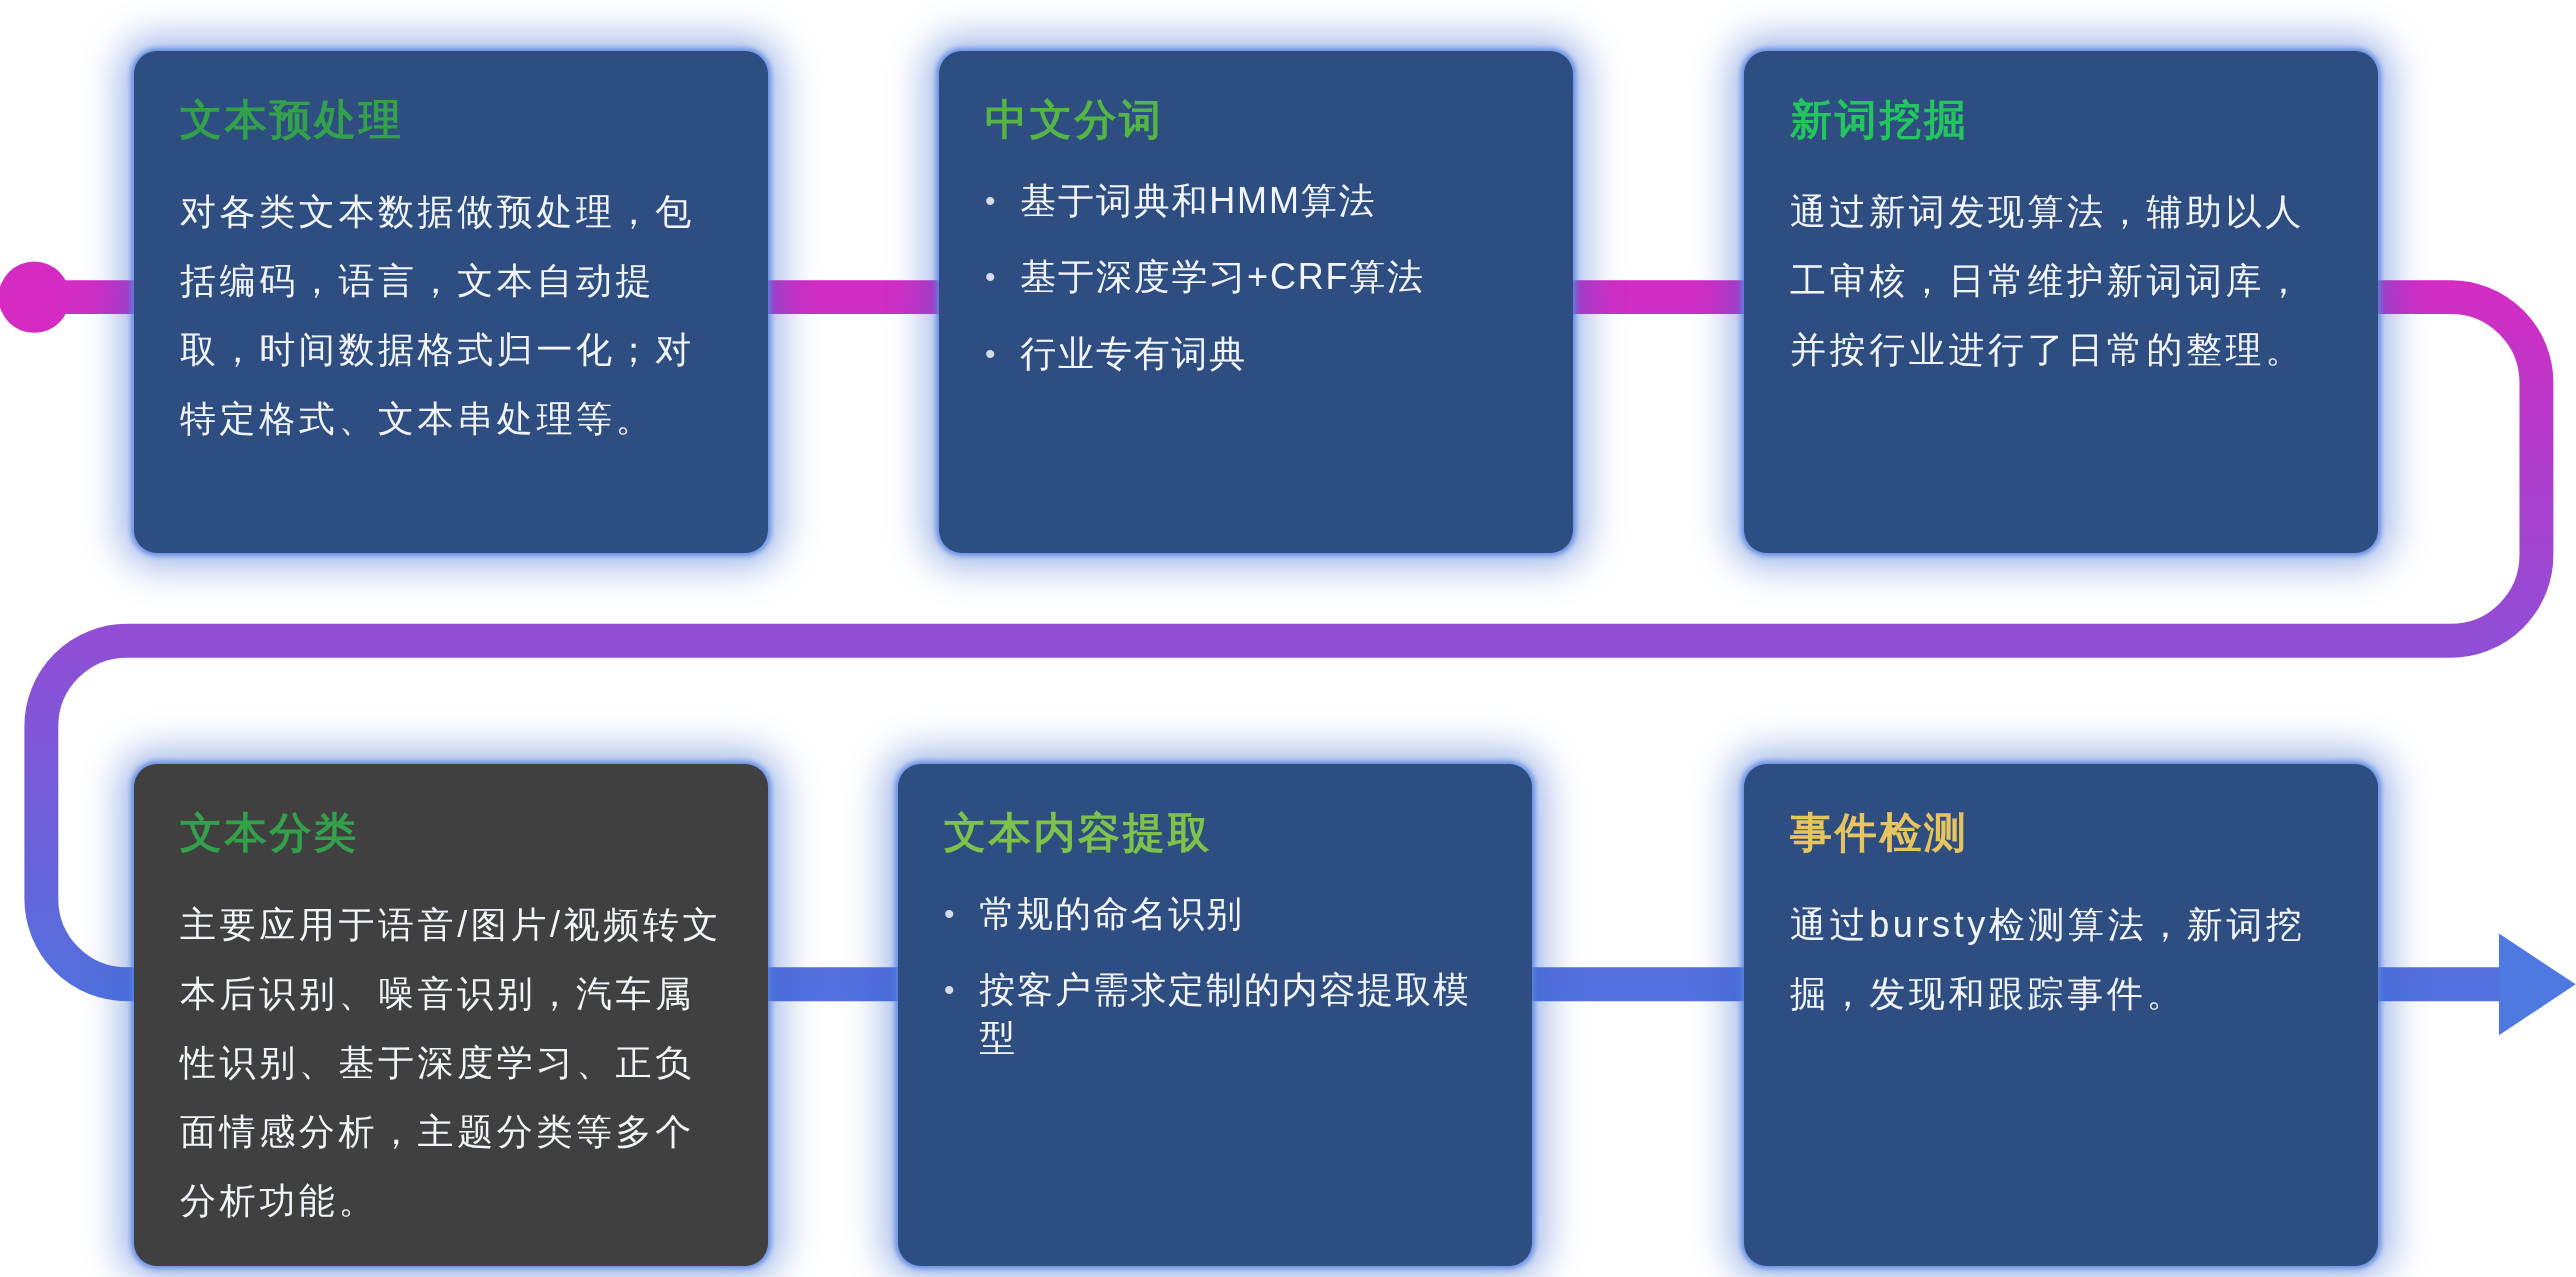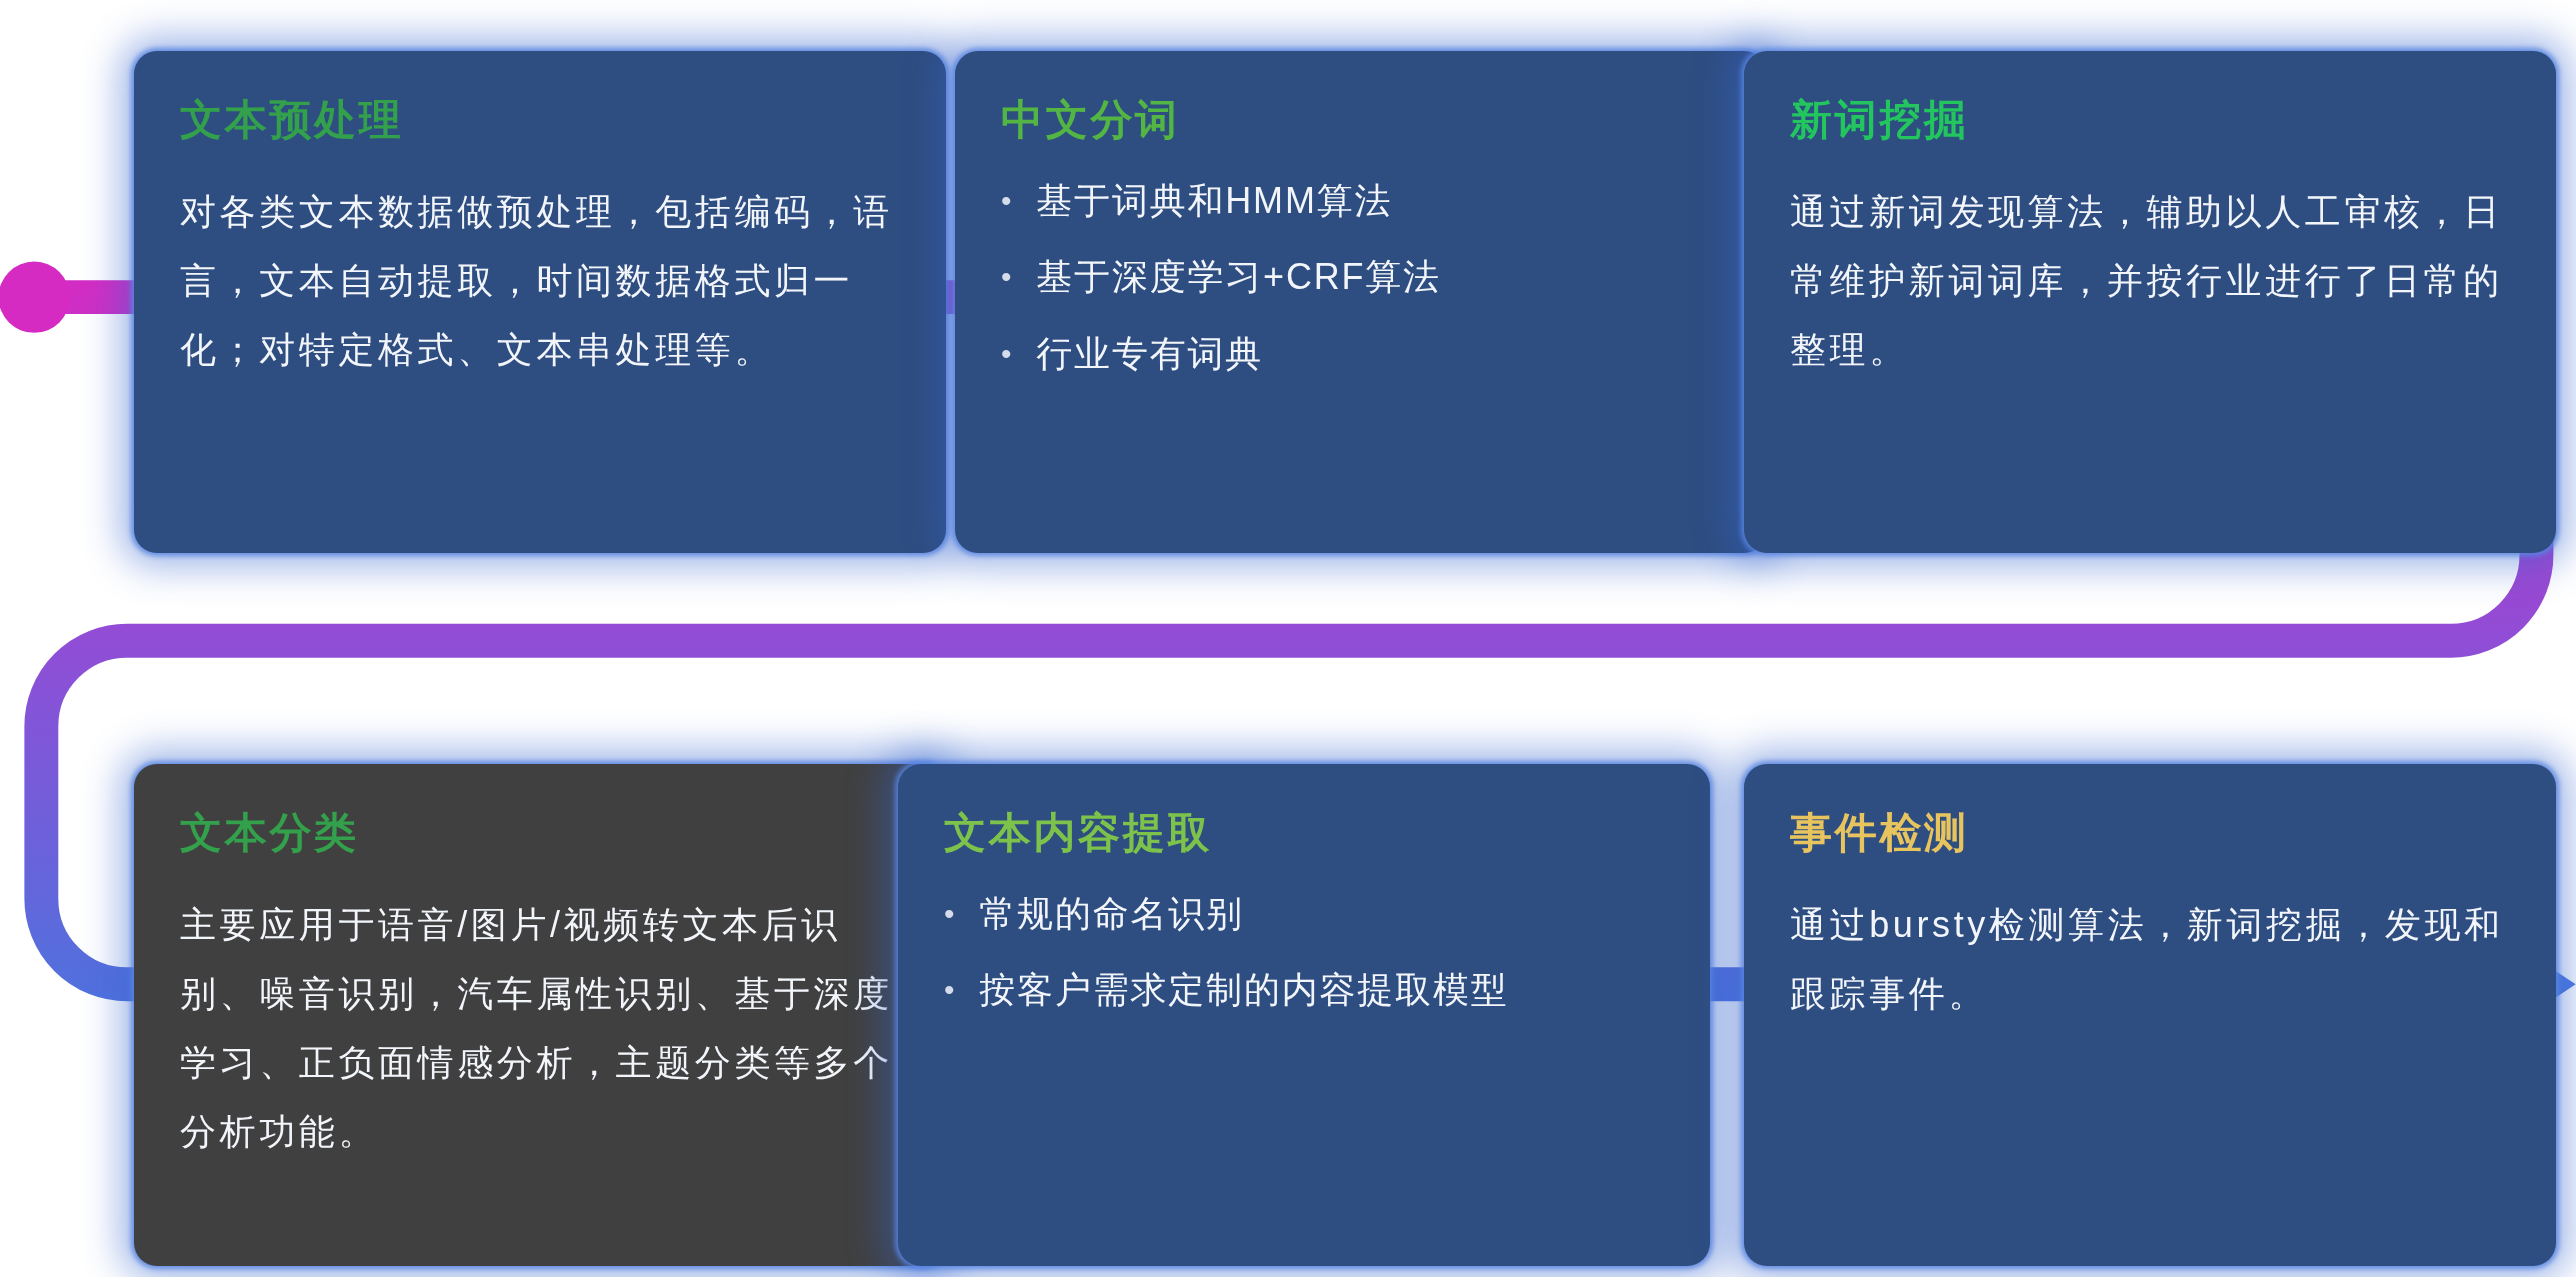"文本预处理" .card { width: 812px -> 634px }
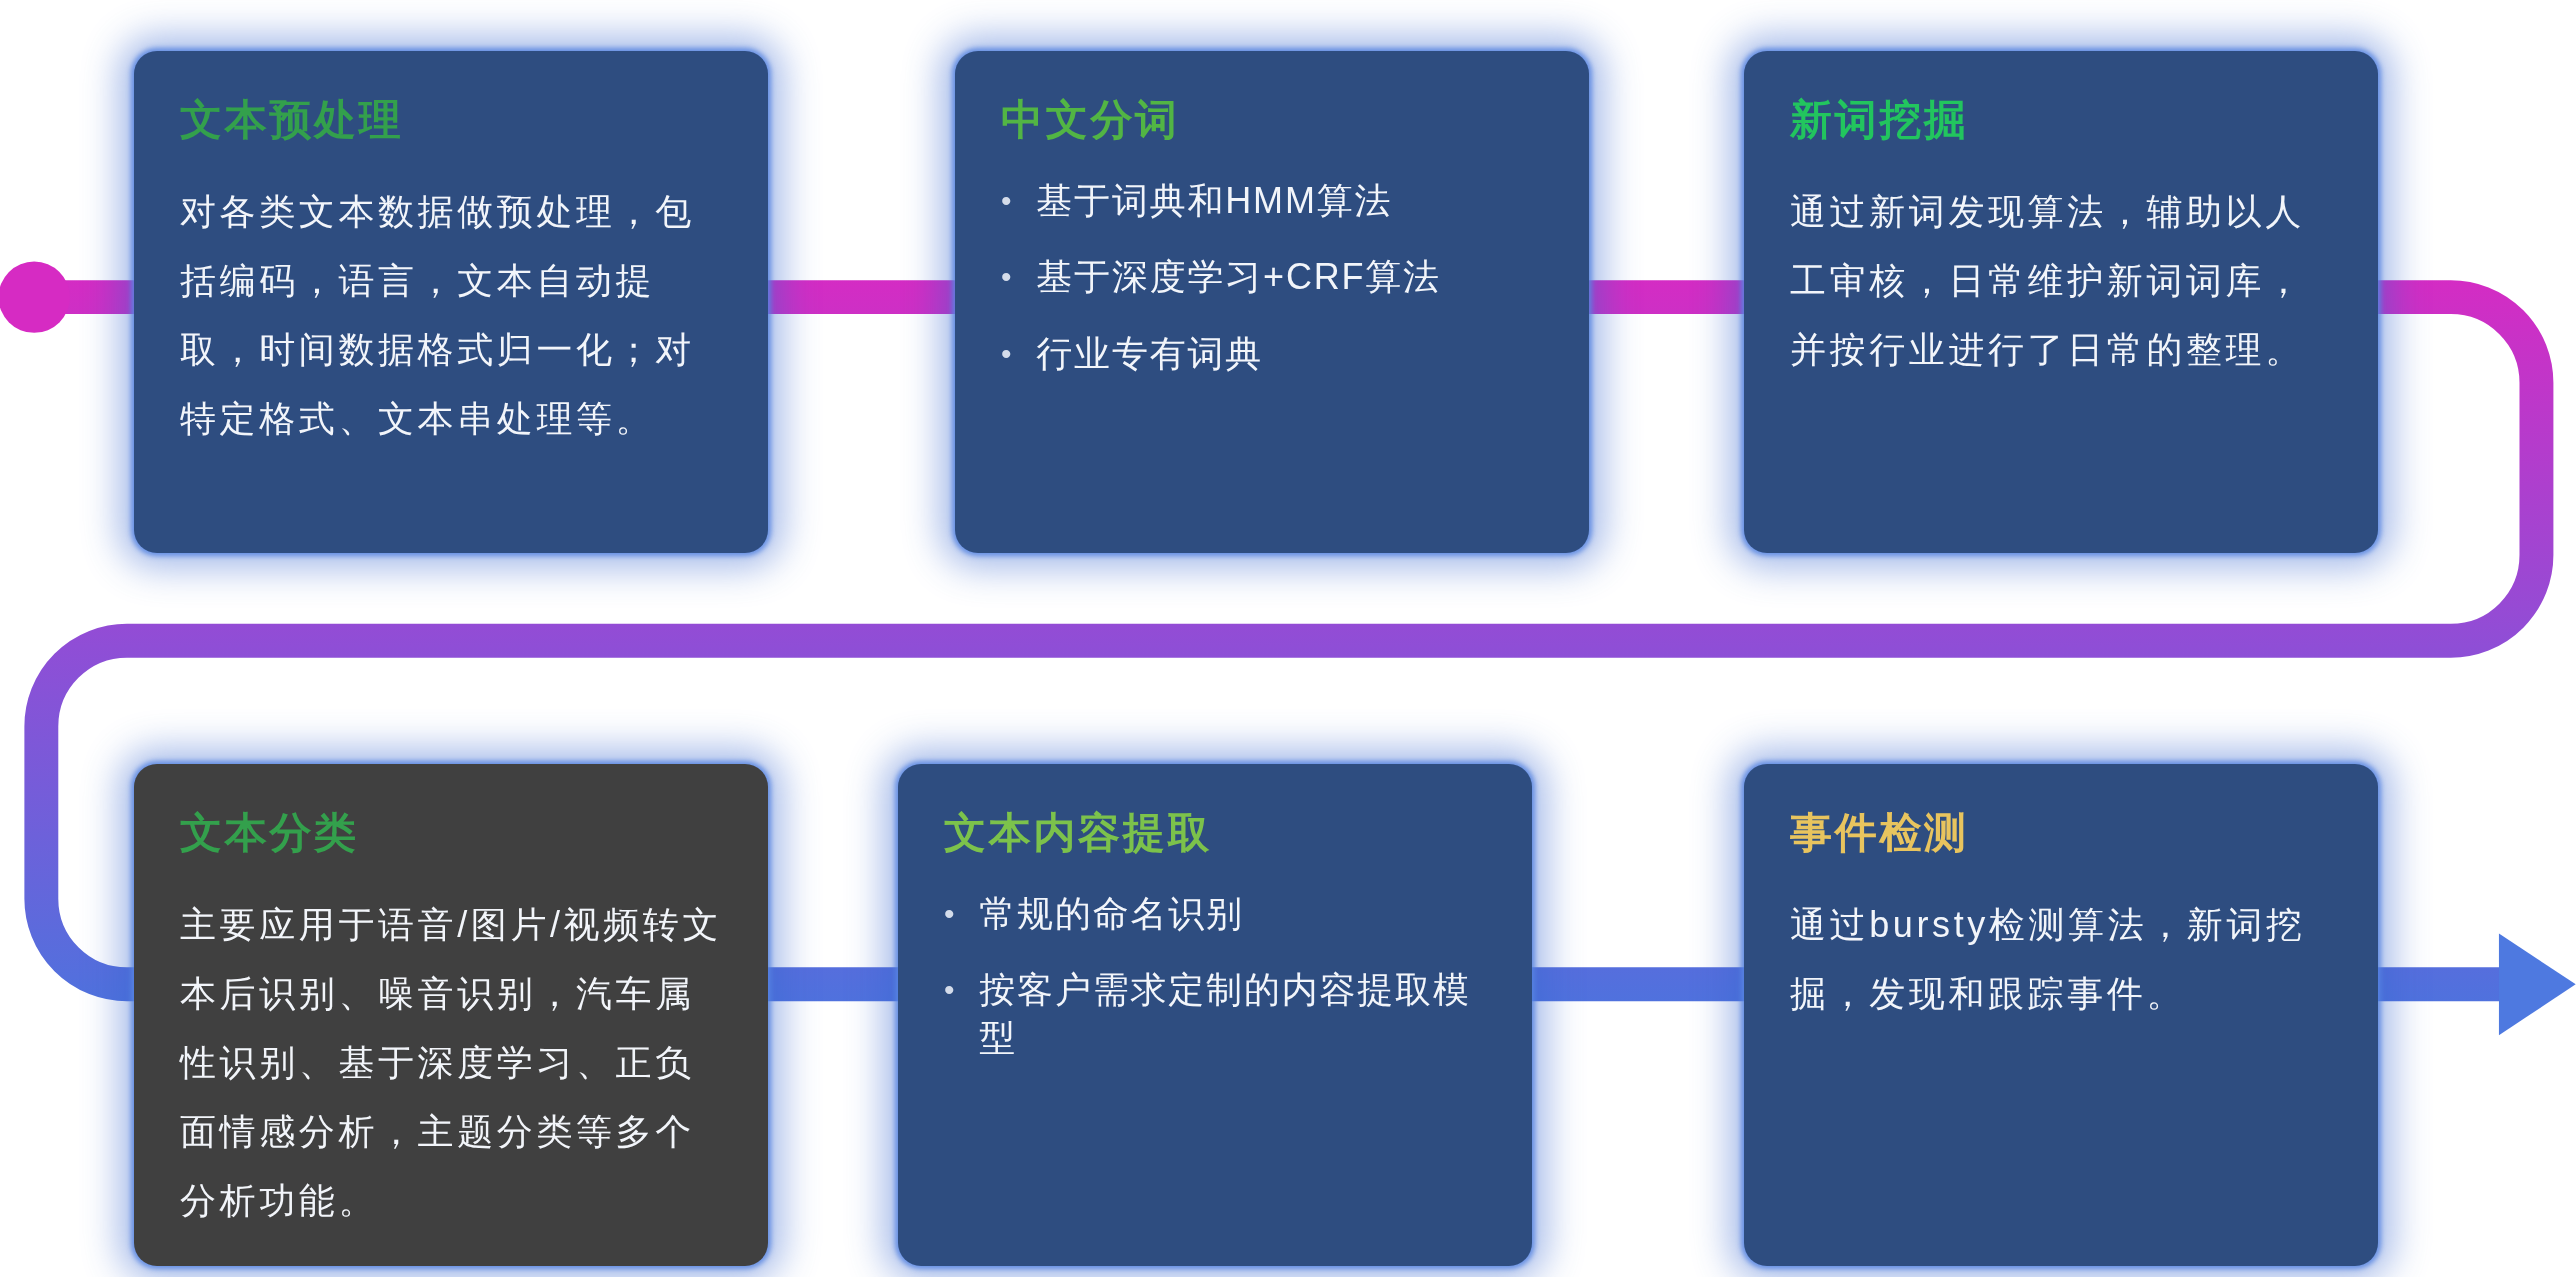"中文分词" .pos-r1c2 { margin-left: 16px -> none }
